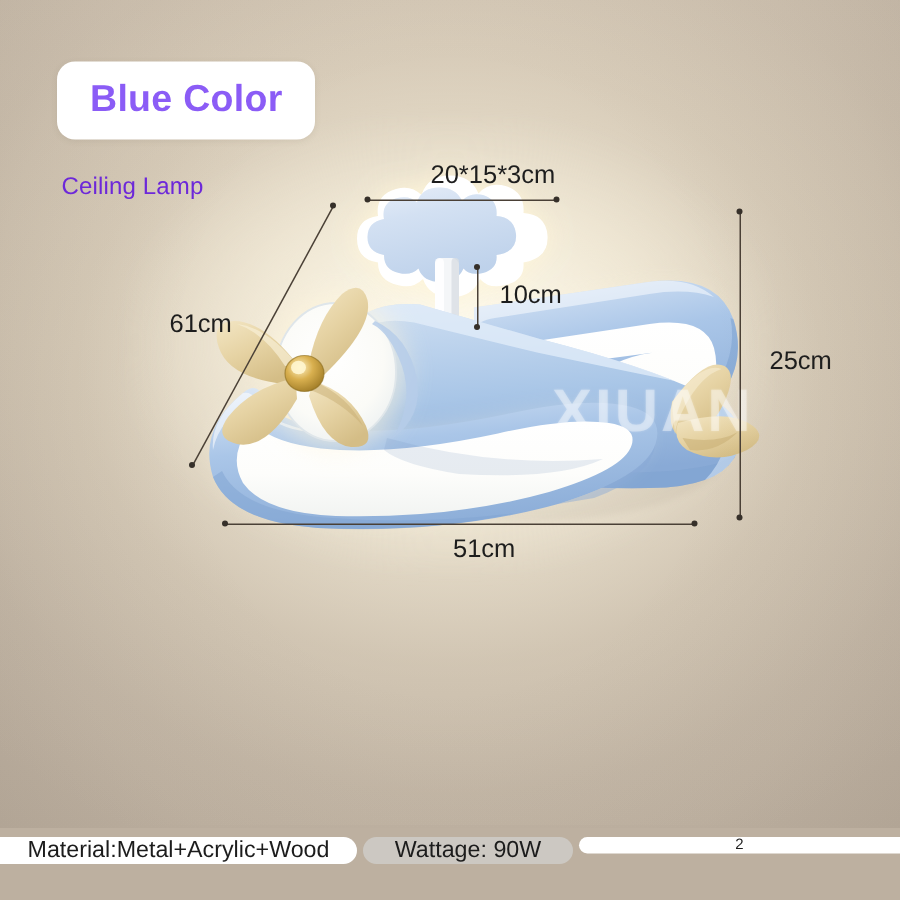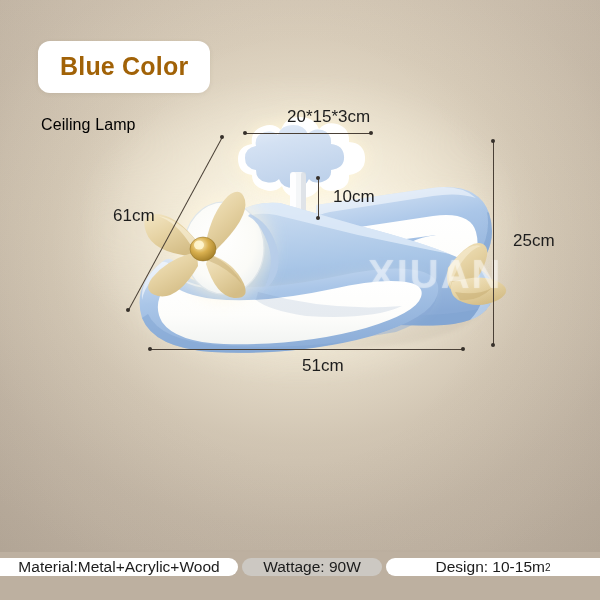"Blue Color" .color-badge { color: #a16207 -> #8b5cf6 }
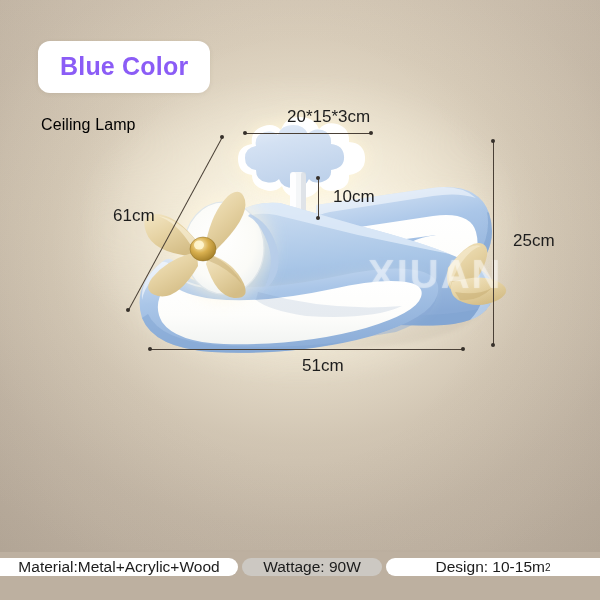"Ceiling Lamp" .subtitle { color: #000000 -> #6d28d9 }
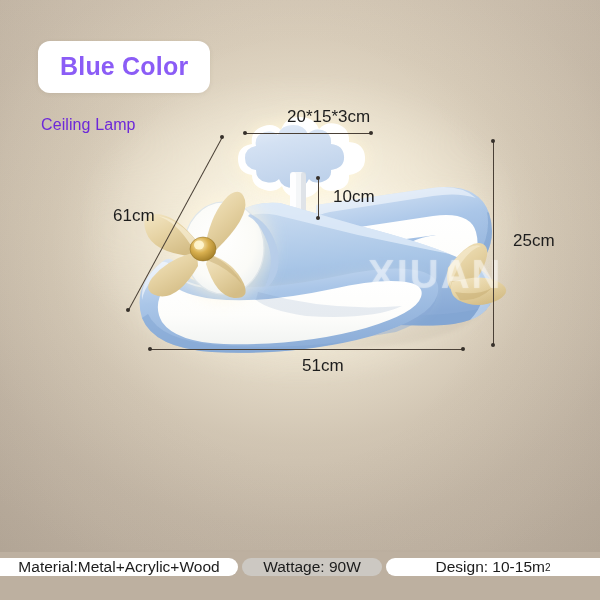"Design: 10-15m" span { html: <span>Design: 10-15m</span> -> none }
